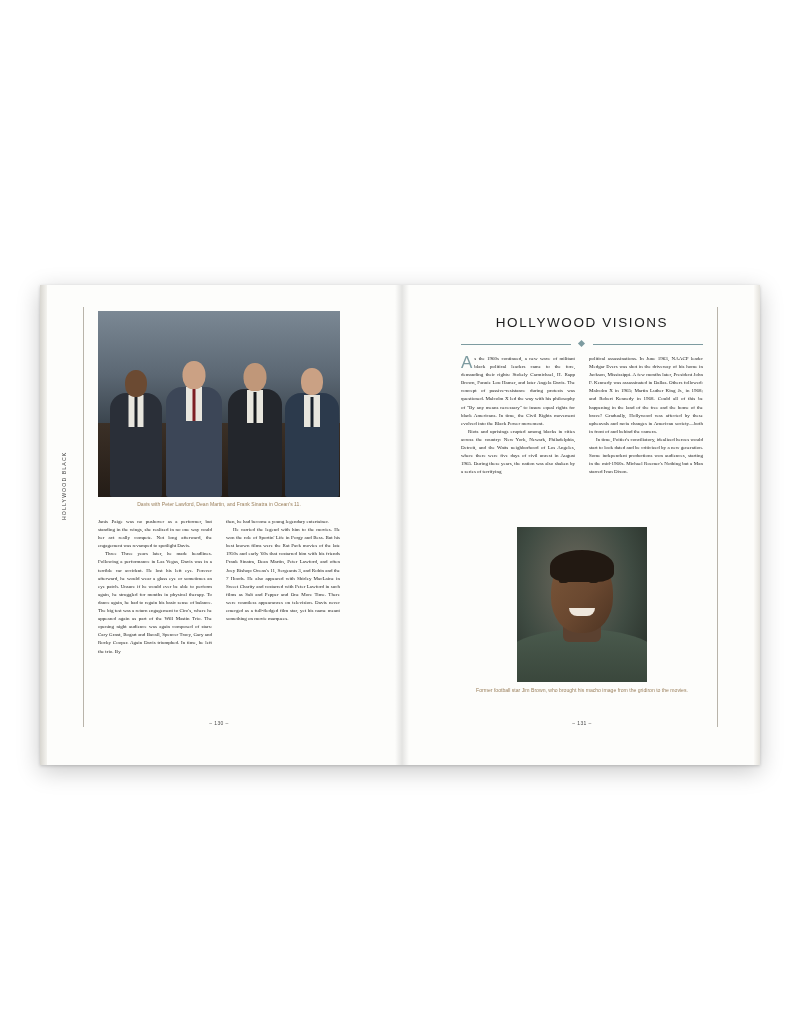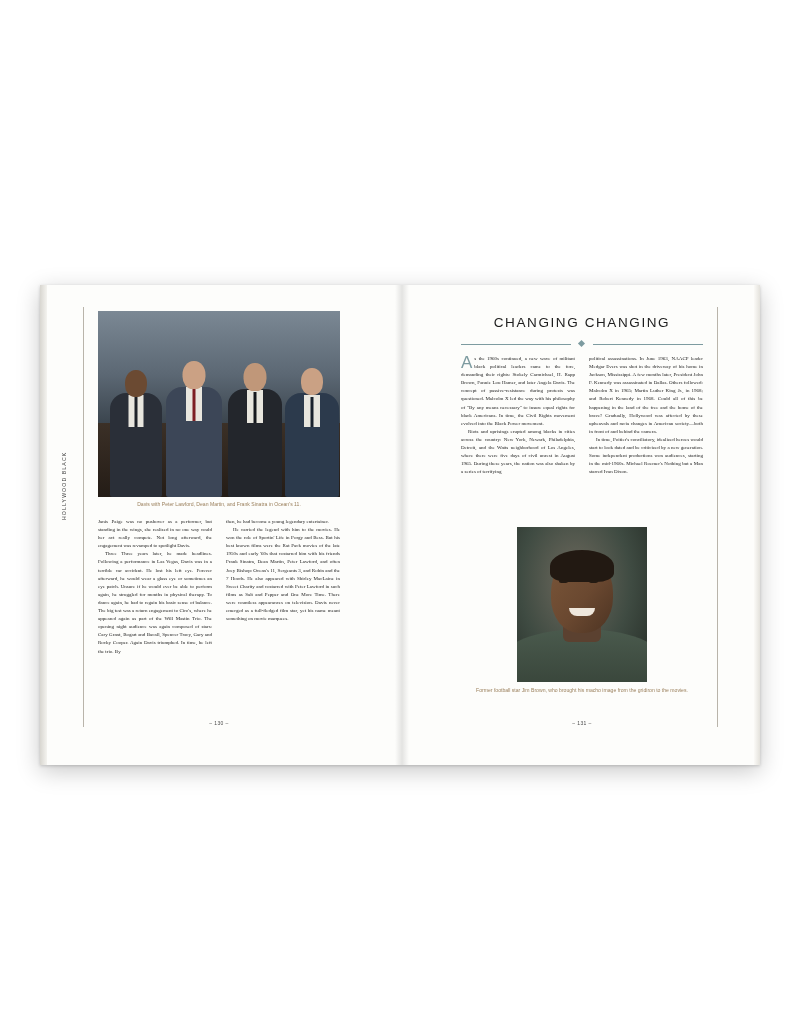"CHANGING CHANGING" div { text: CHANGING CHANGING -> HOLLYWOOD VISIONS }
